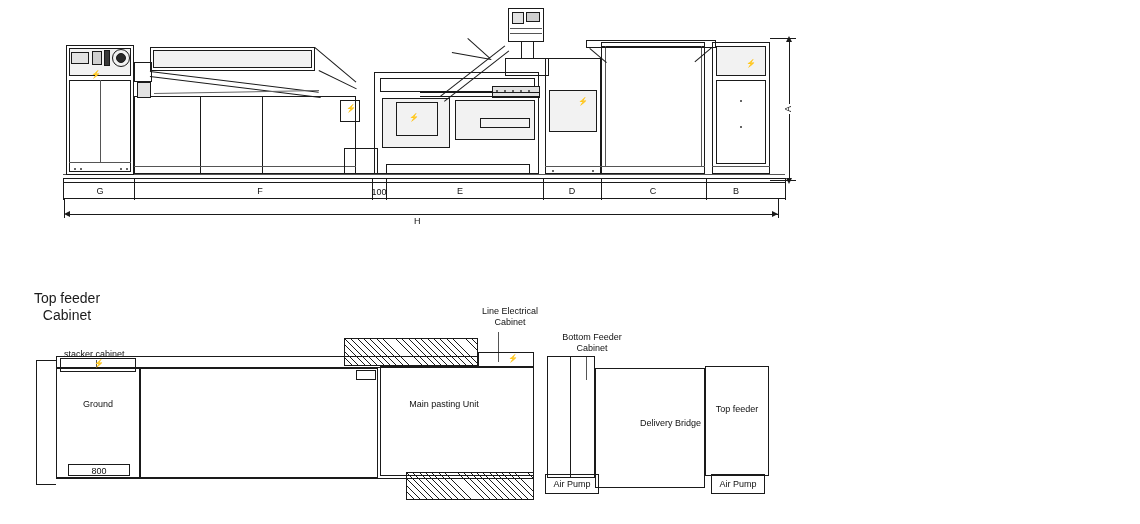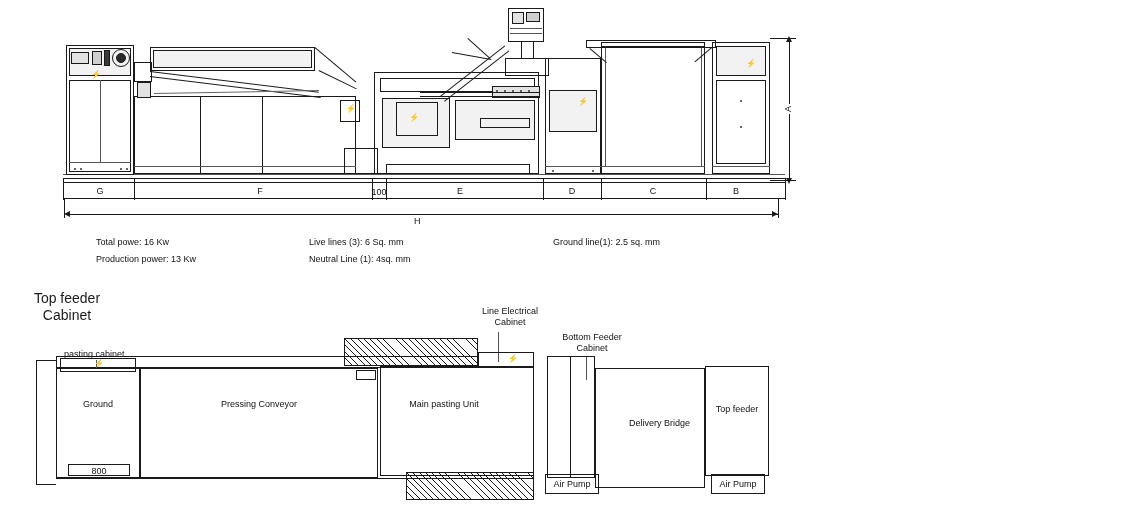"Total powe: 16 Kw" div.abs { html: <div> <div>Total powe: 16 Kw</div> <div>Production power: 13 Kw</div> <div>Live lines (3): 6 Sq. mm</div> <div>Neutral Line (1): 4sq. mm</div> <div>Ground line(1): 2.5 sq. mm</div> </div> -> none }
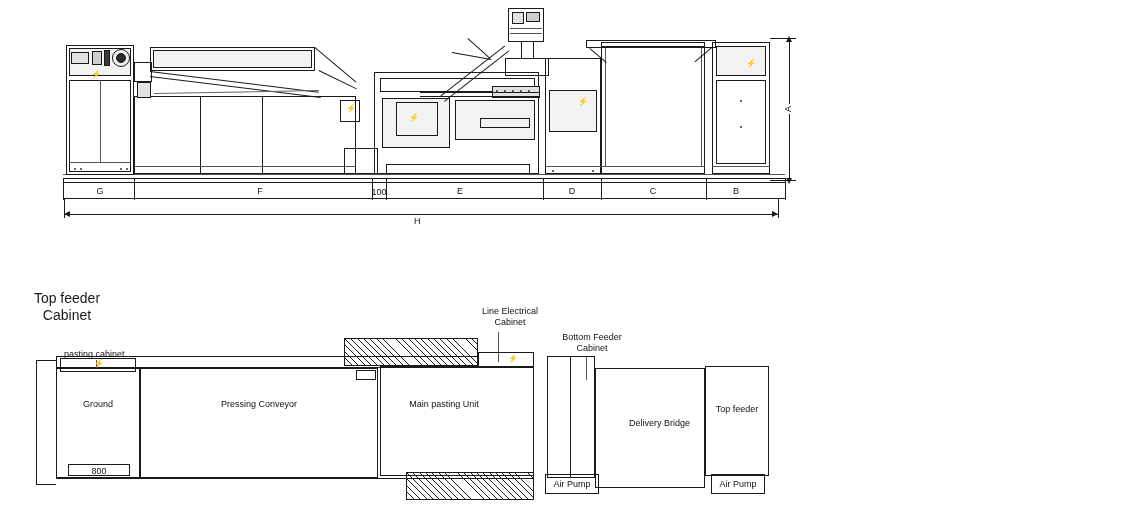"pasting cabinet" div.lbl { text: pasting -> stacker }
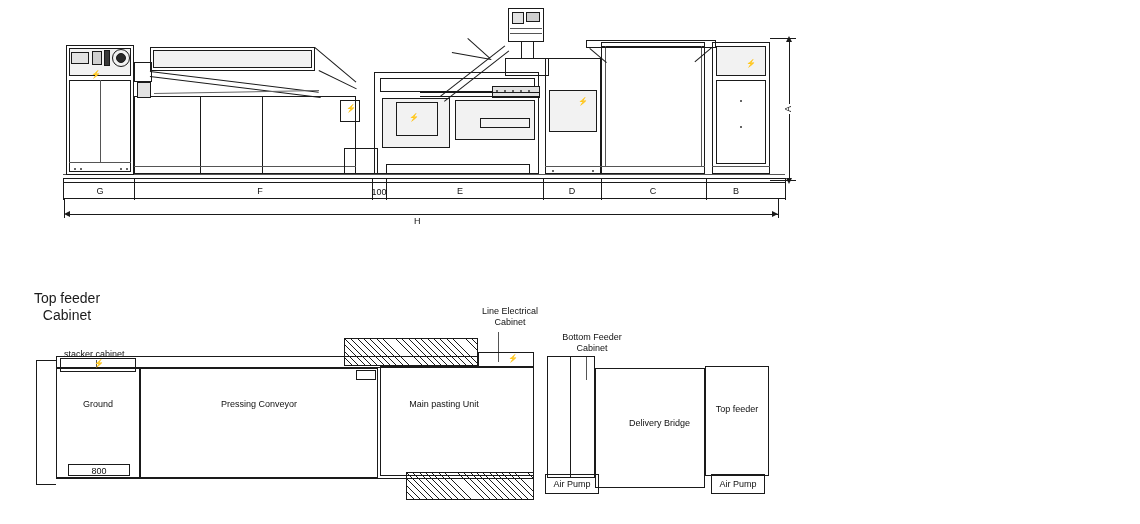"Pressing Conveyor" div.lbl { html: <div>Pressing Conveyor</div> -> none }
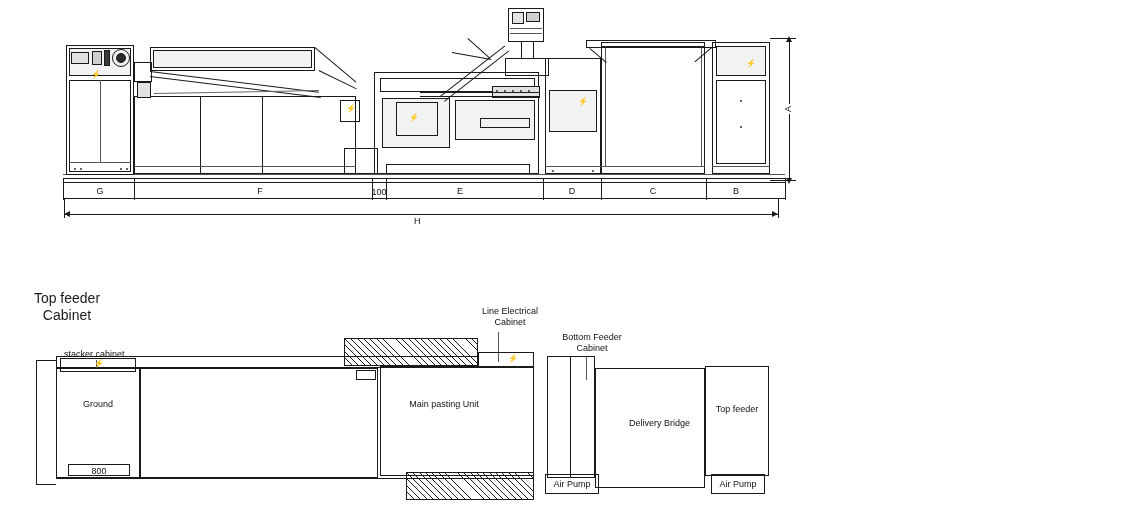"Delivery Bridge" div.lbl { padding-left: none -> 11px }
